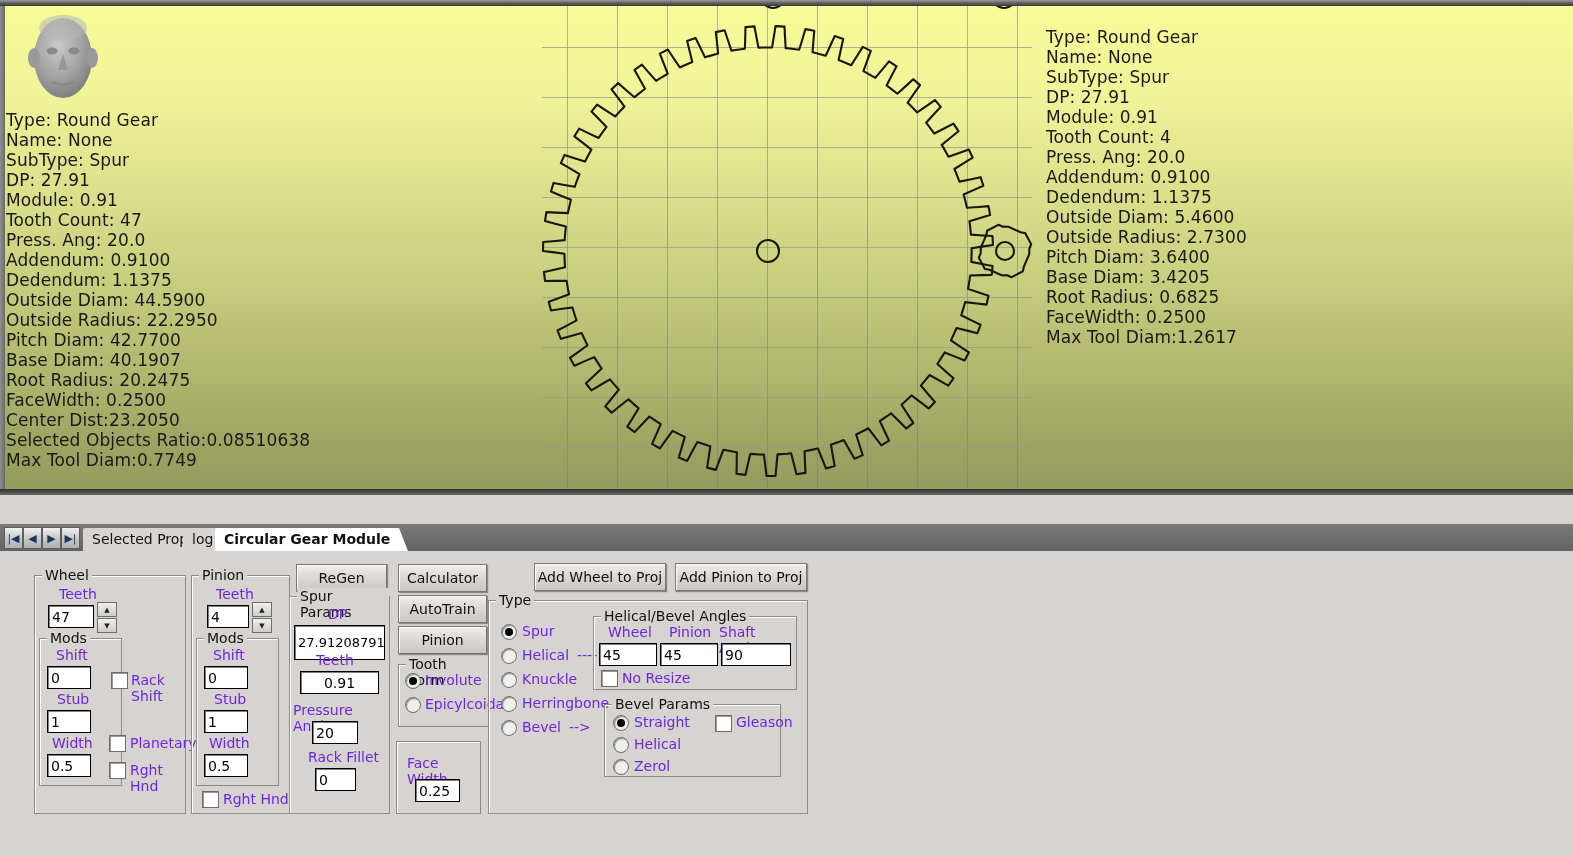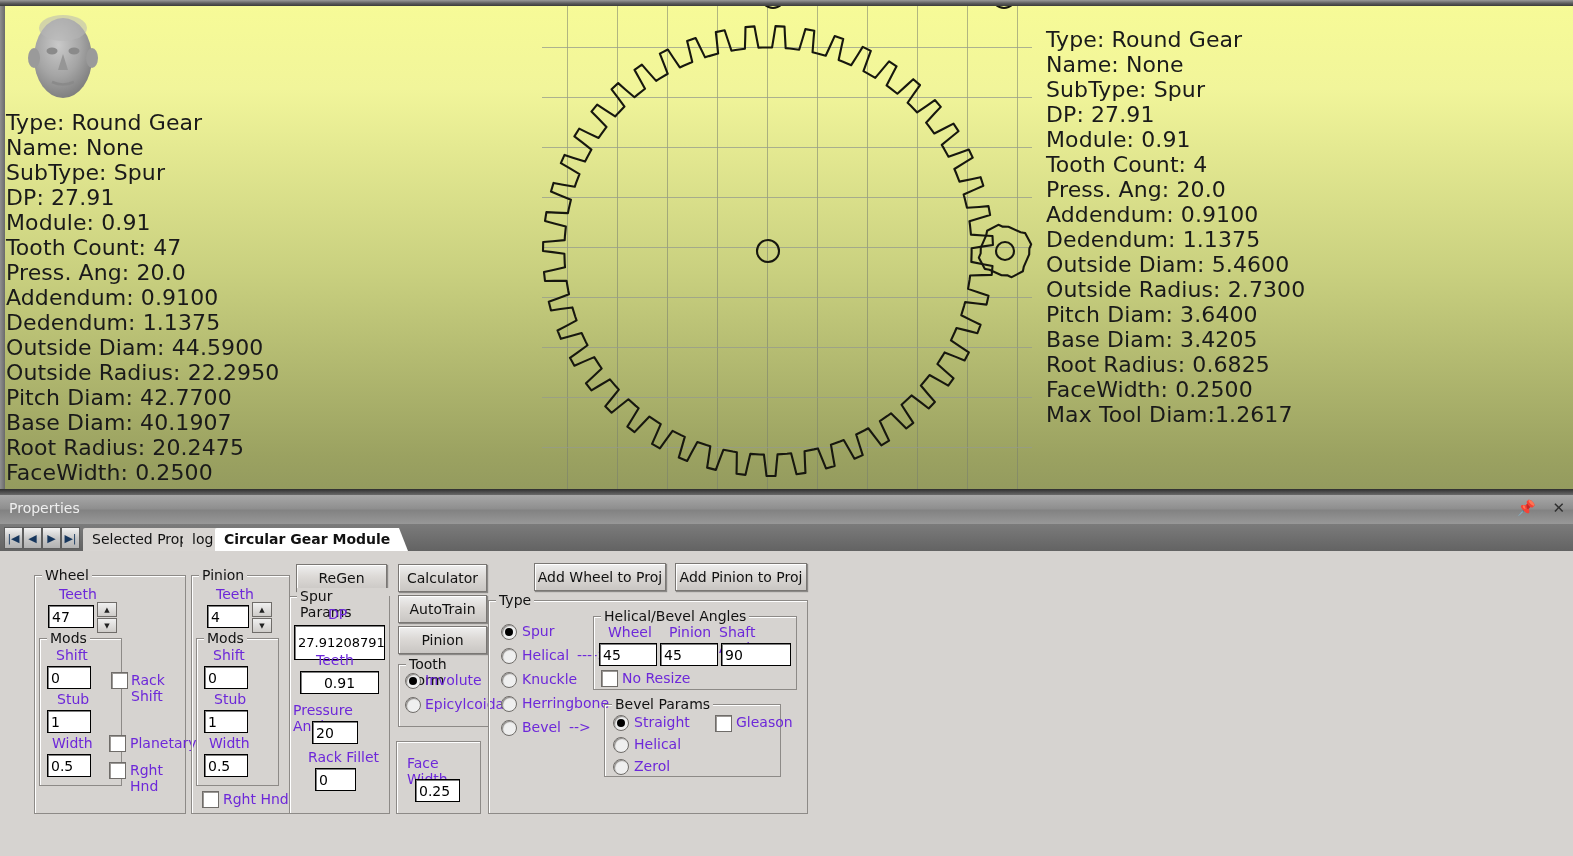"Type: Round Gear" .infopanel { font-size: 22px -> 17px; line-height: 25px -> 20px }
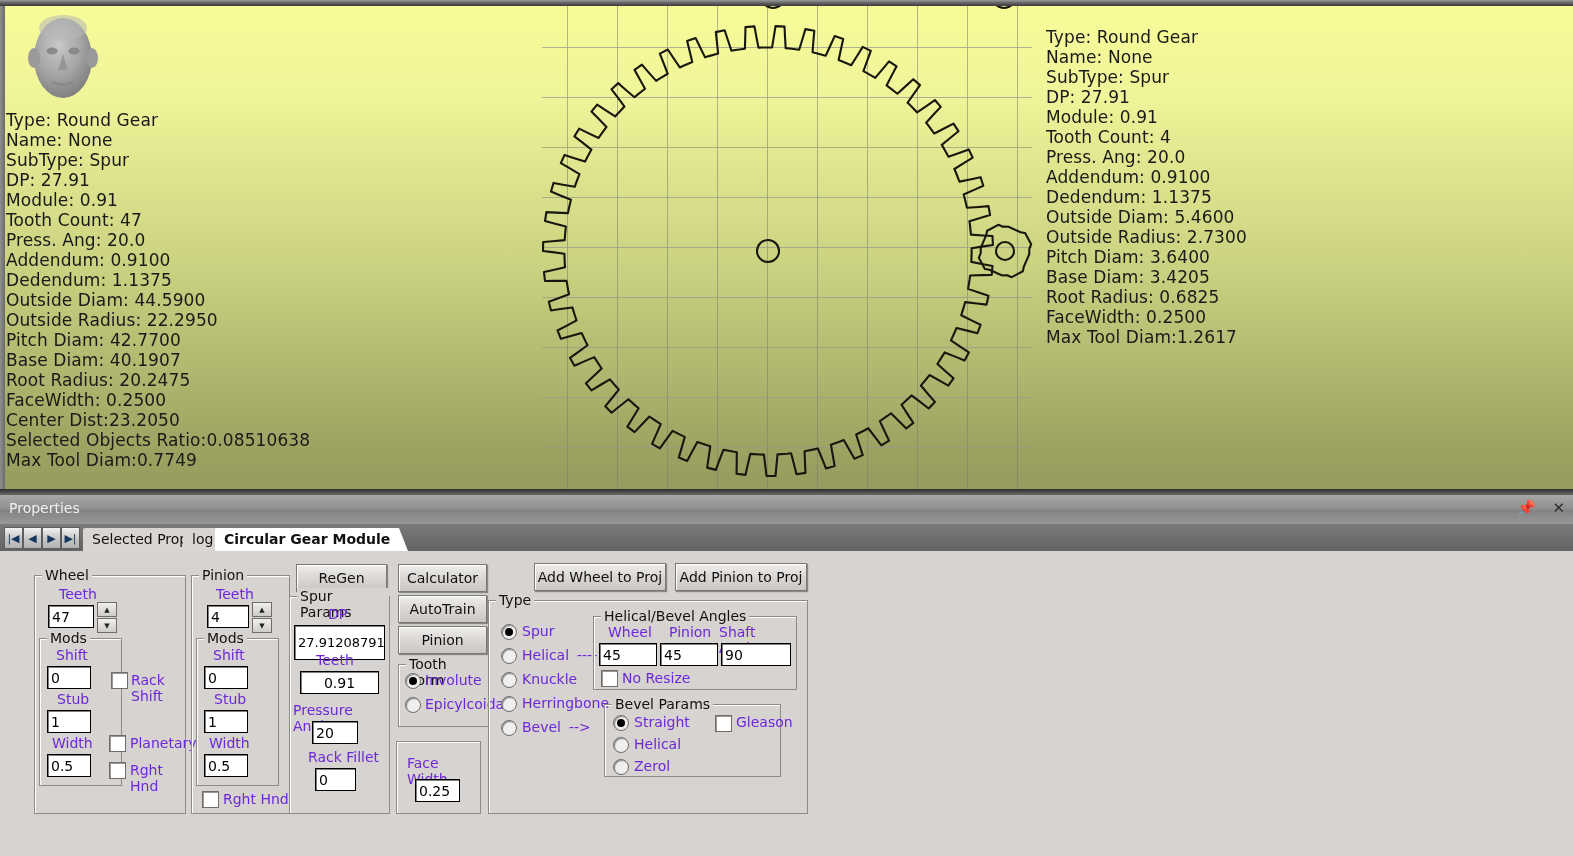"Properties" div { html: <div> <div>Properties</div> <div> <span>📌</span> <span>✕</span> </div> </div> -> none }
